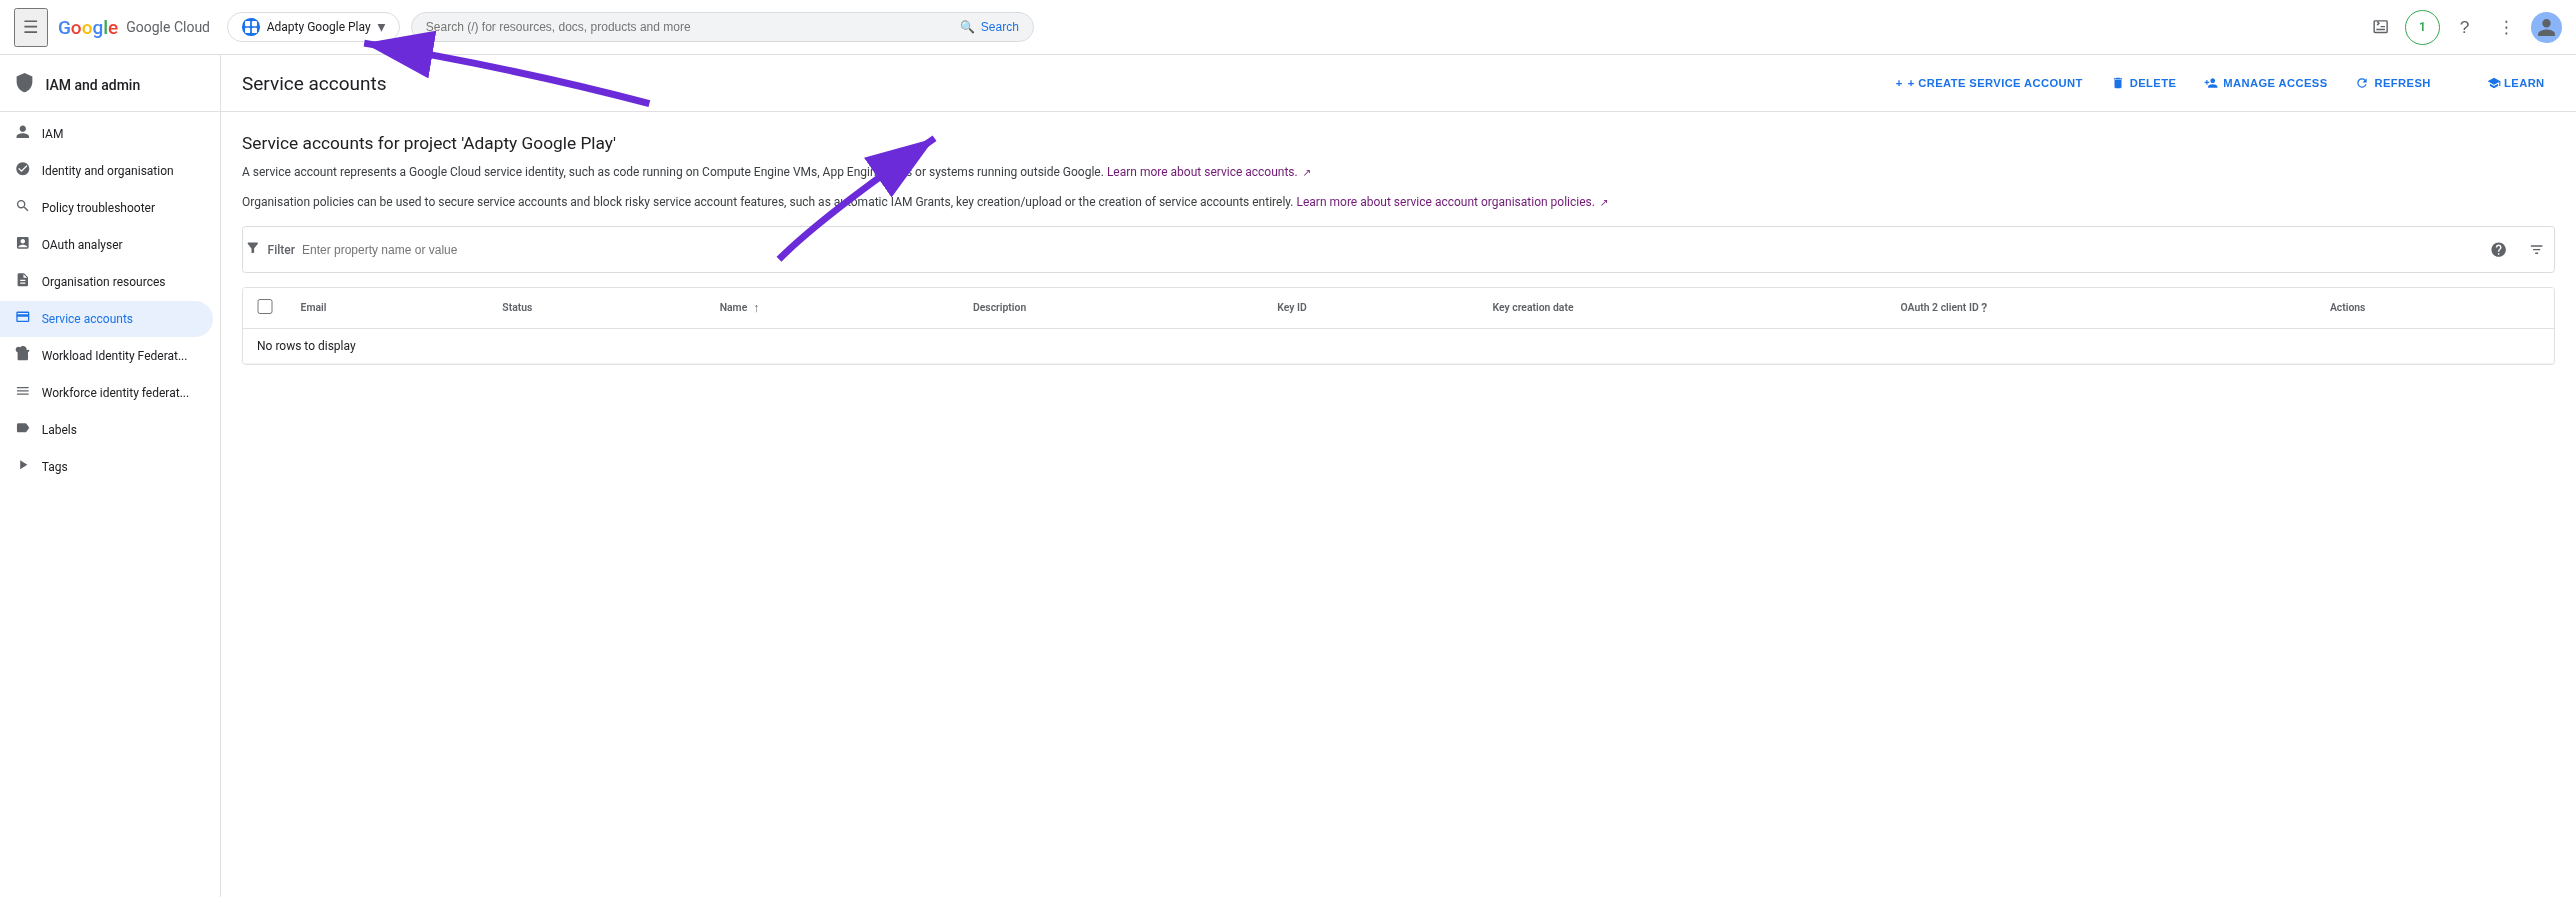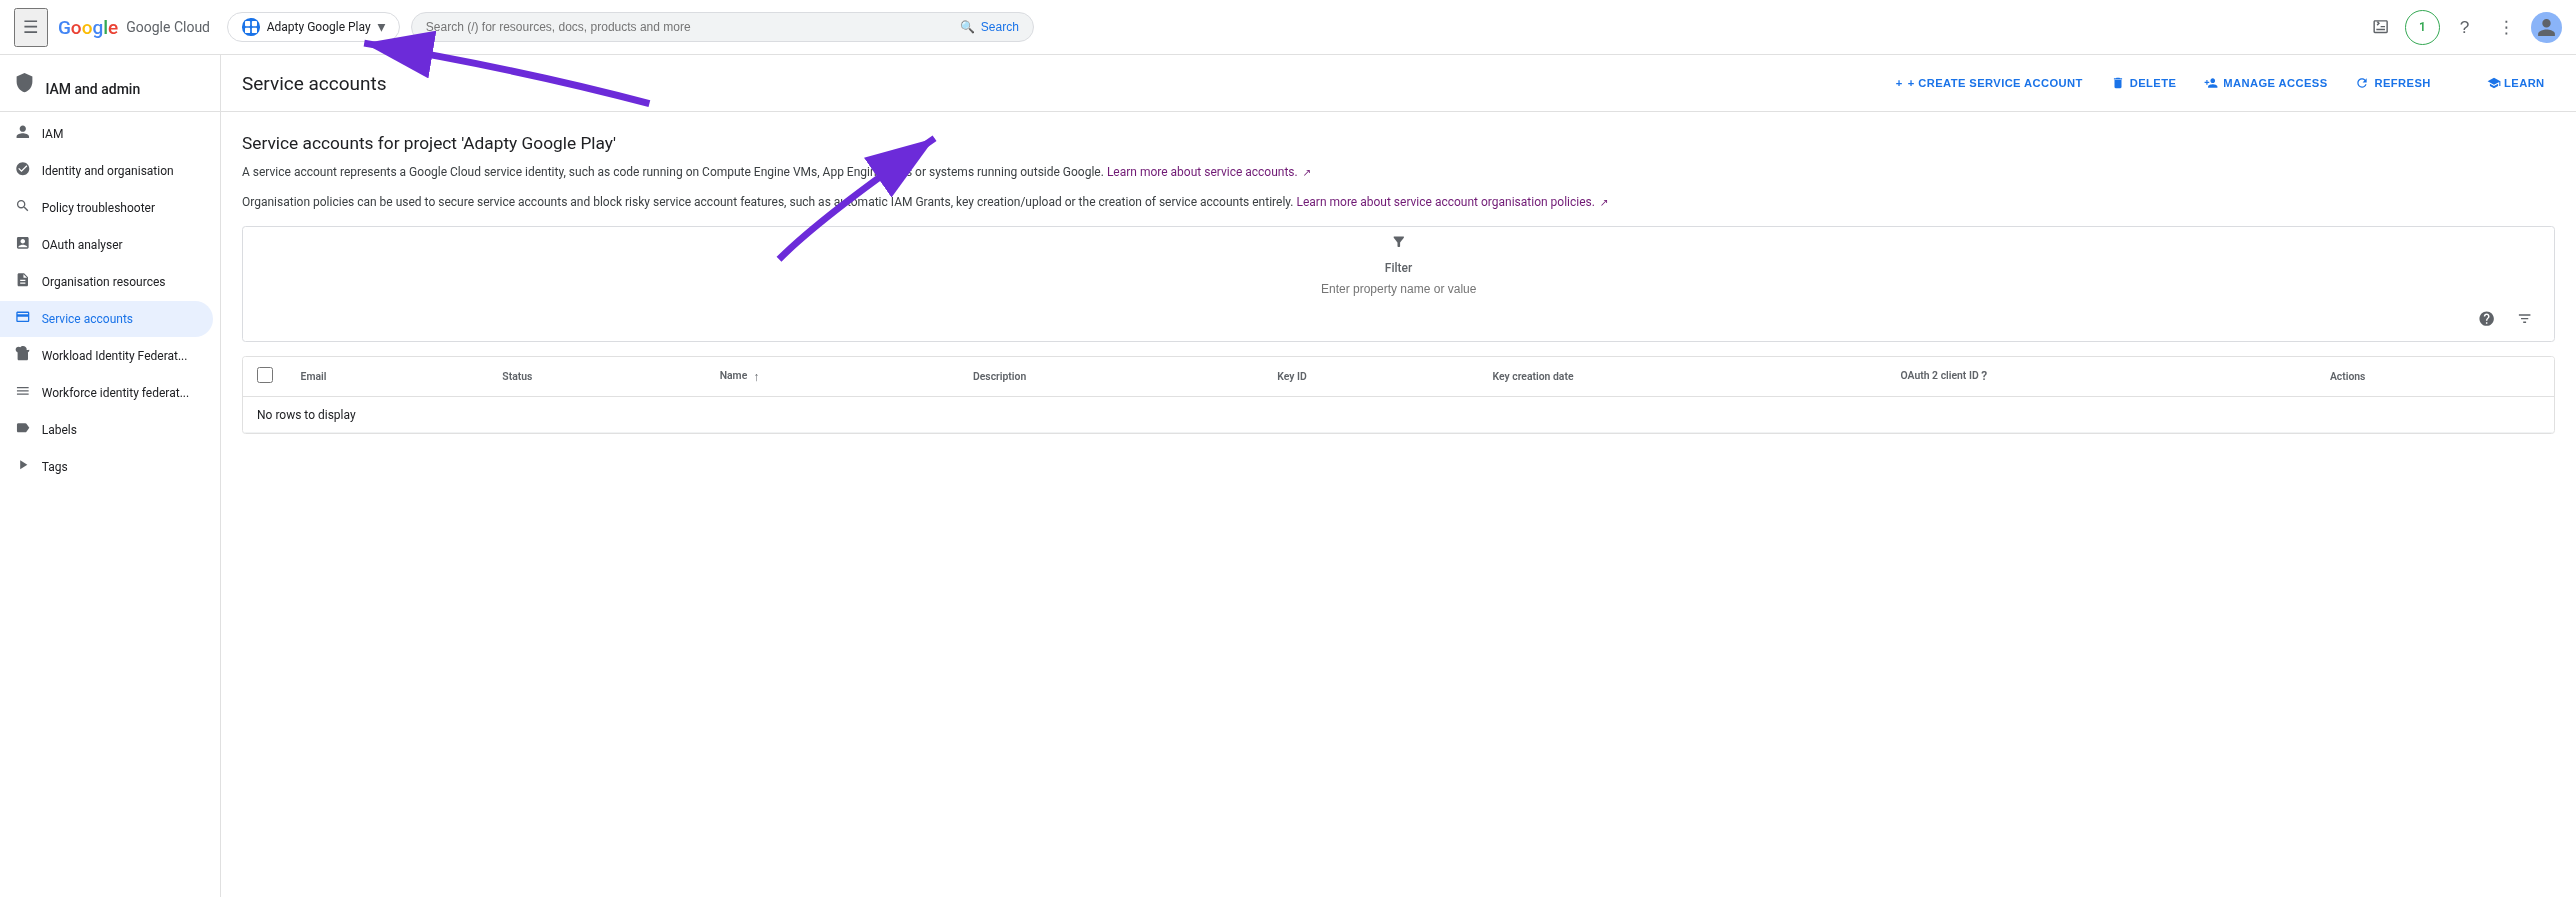"IAM and admin" .sidebar-header { align-items: flex-end -> center }
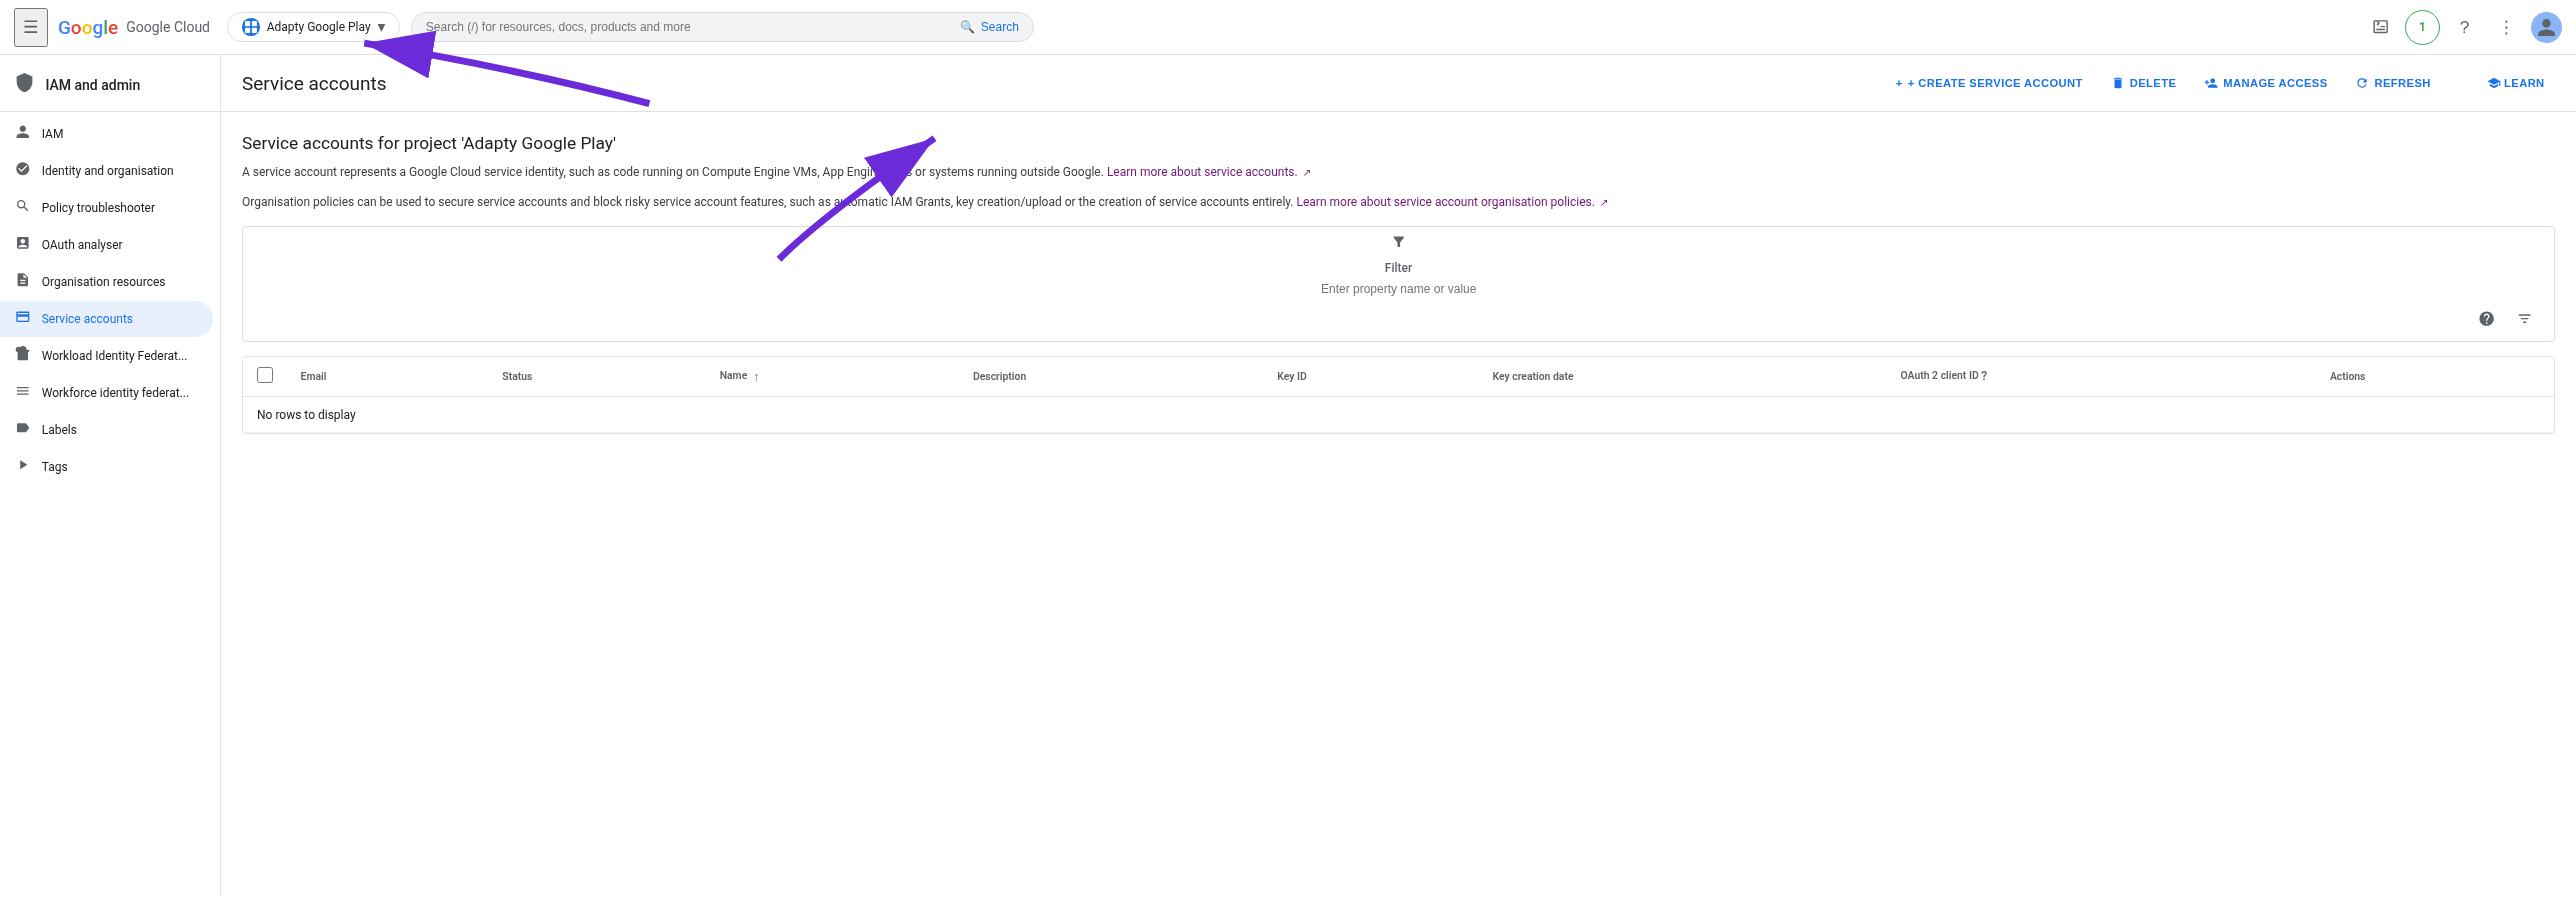"Filter" .filter-bar { flex-direction: column -> none; padding: 7px 14px -> 7px 2px }
